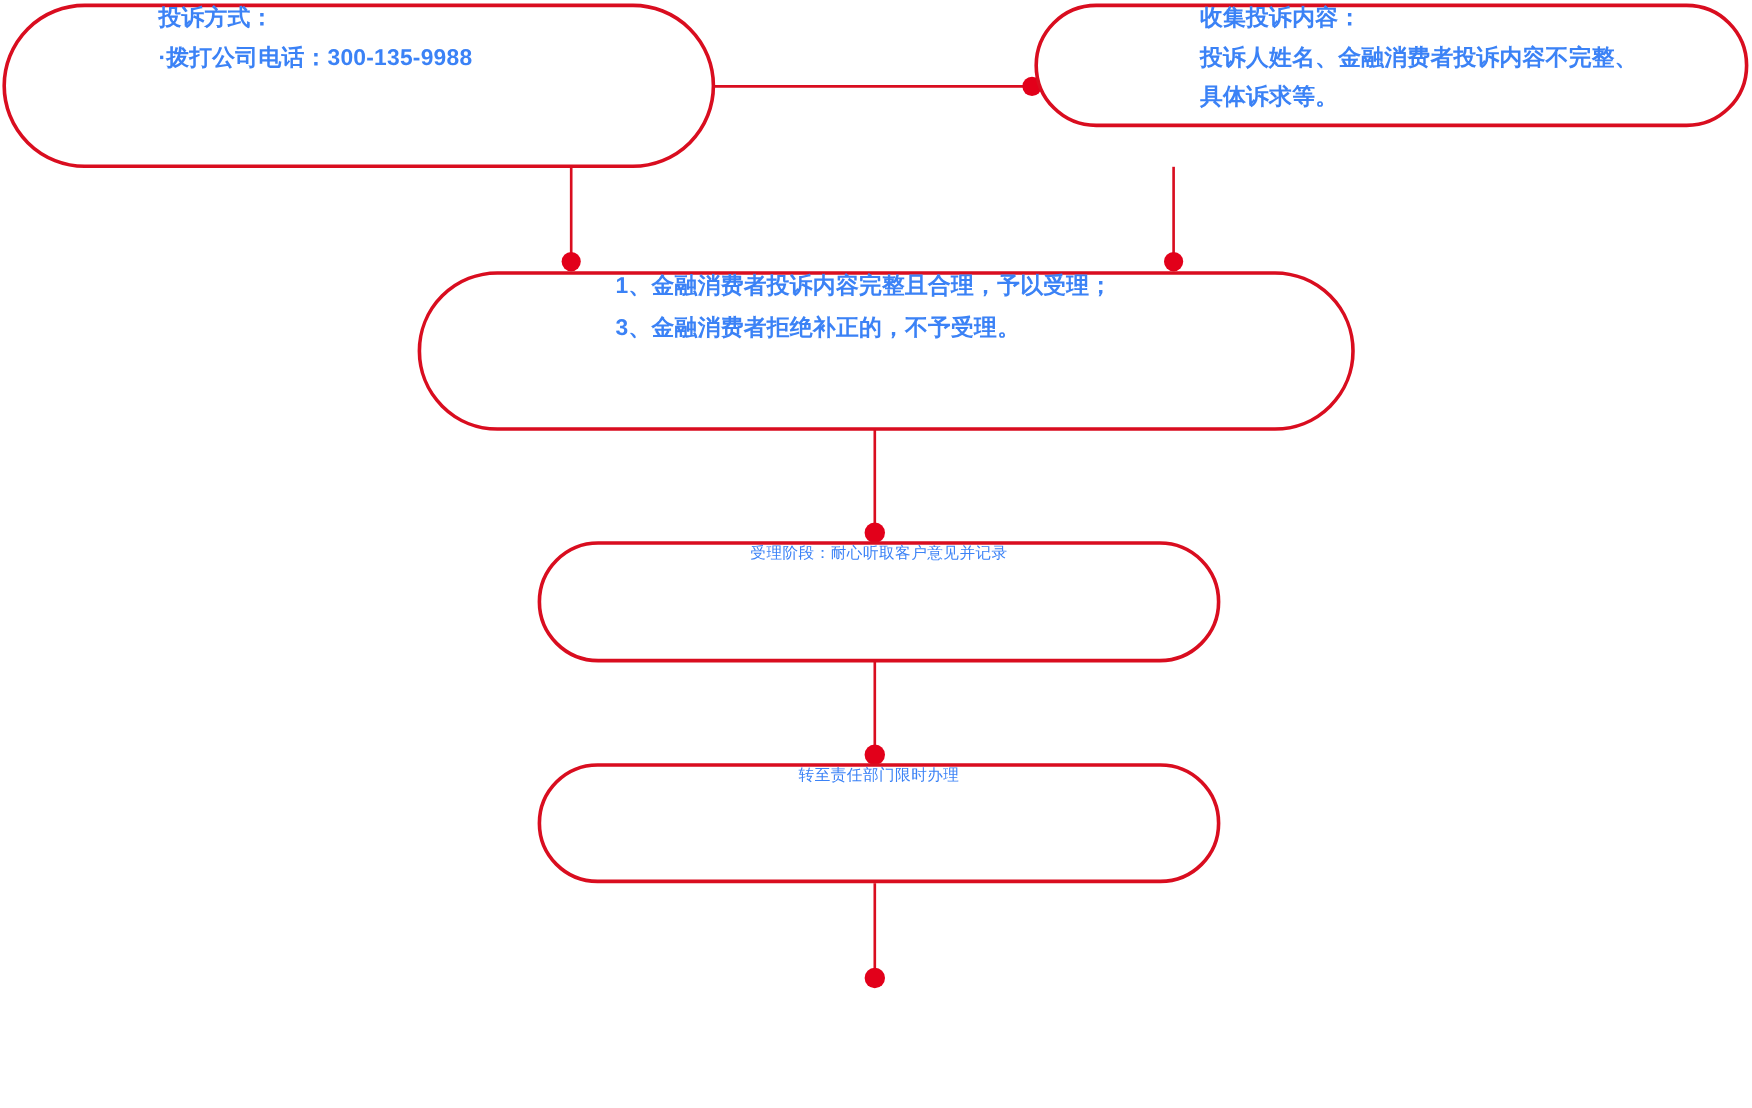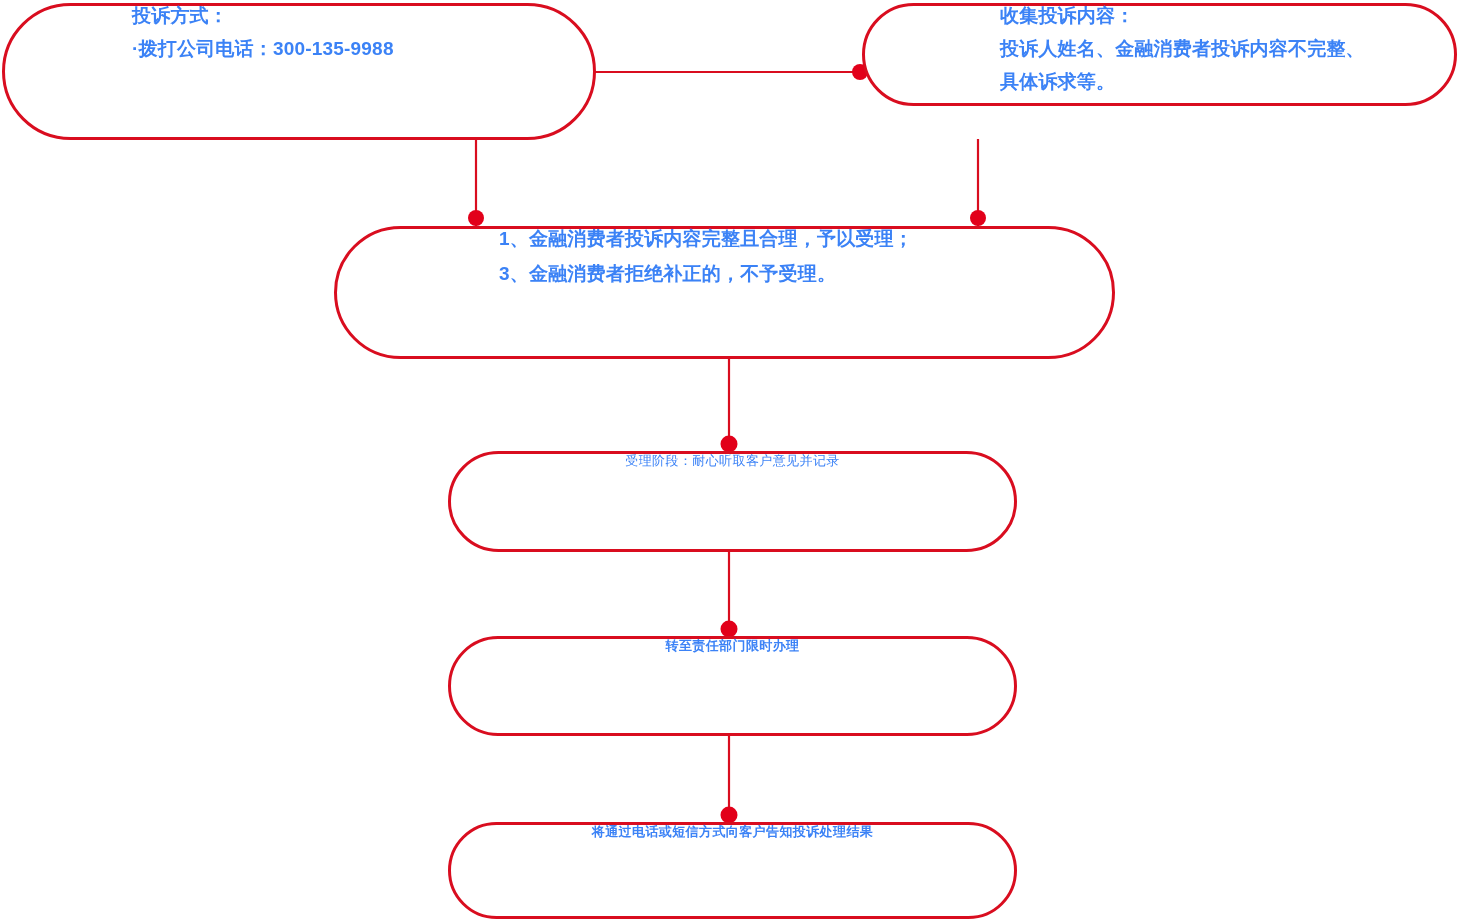"1、金融消费者投诉内容完整且合理，予以受理；" #node-triage { left: 334px -> 348px }
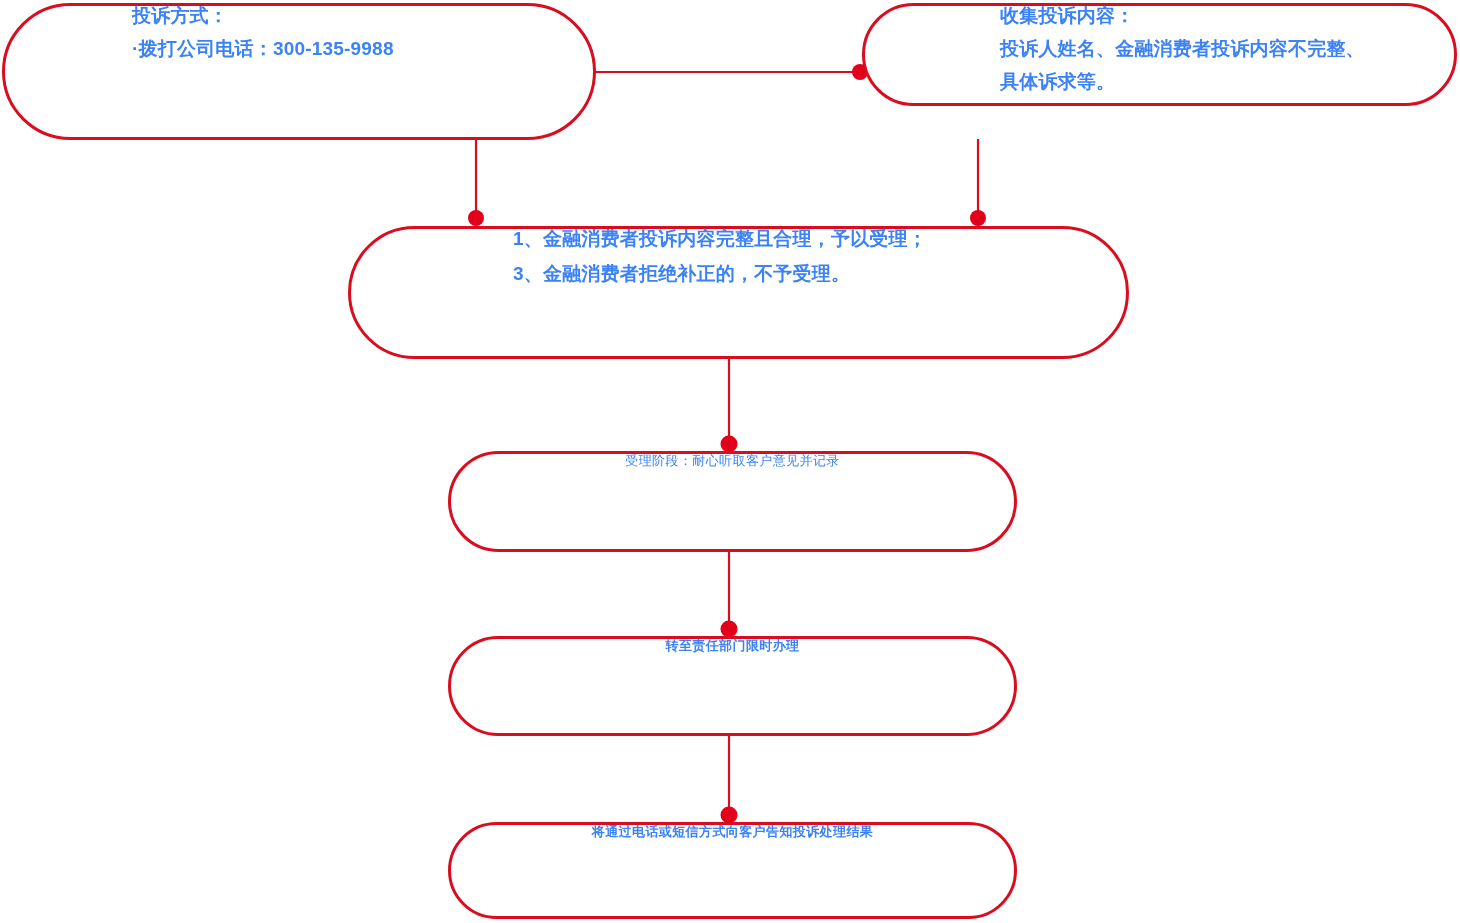"转至责任部门限时办理" .node-single.weight-bold .node-line { font-weight: bold -> normal }
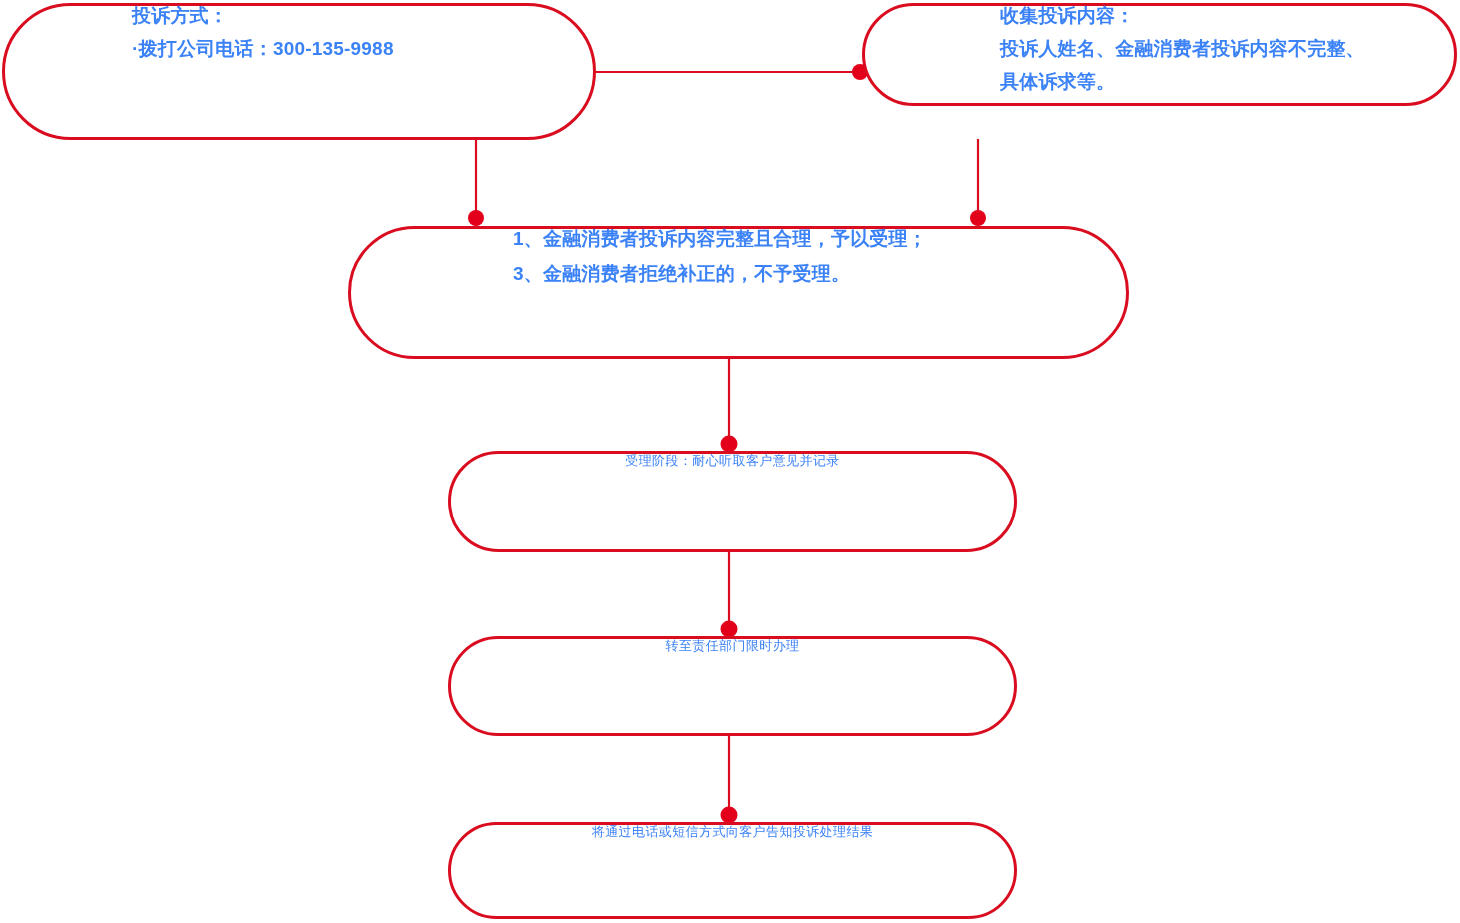"将通过电话或短信方式向客户告知投诉处理结果" div.node { html: <div> <div>将通过电话或短信方式向客户告知投诉处理结果</div> </div> -> none }
